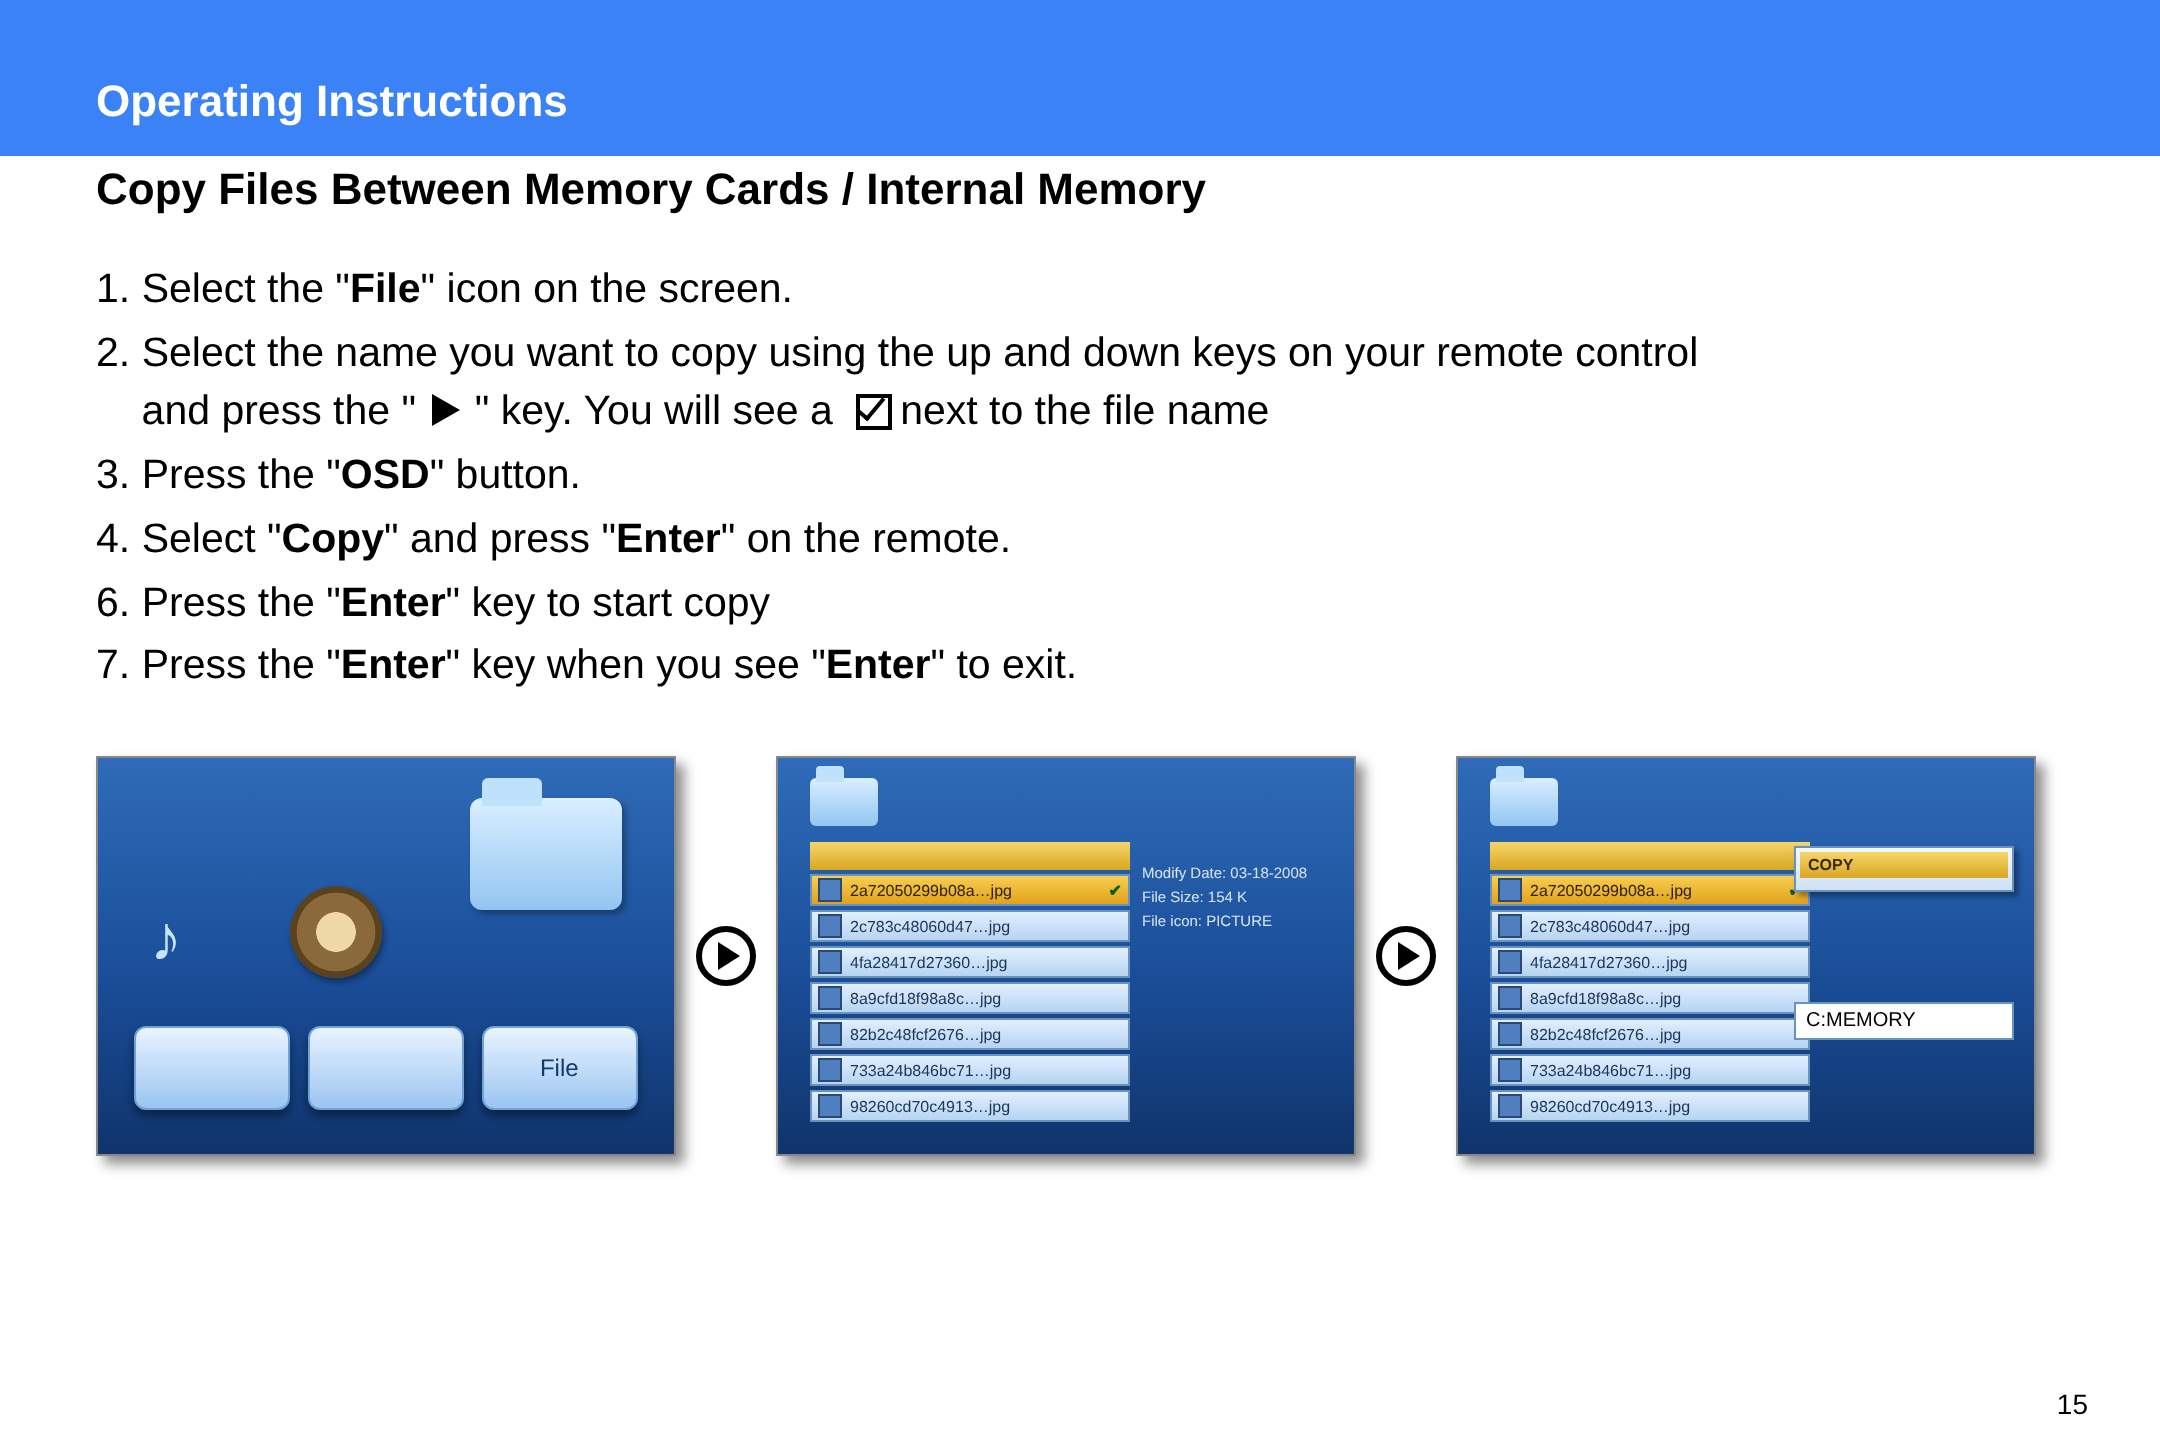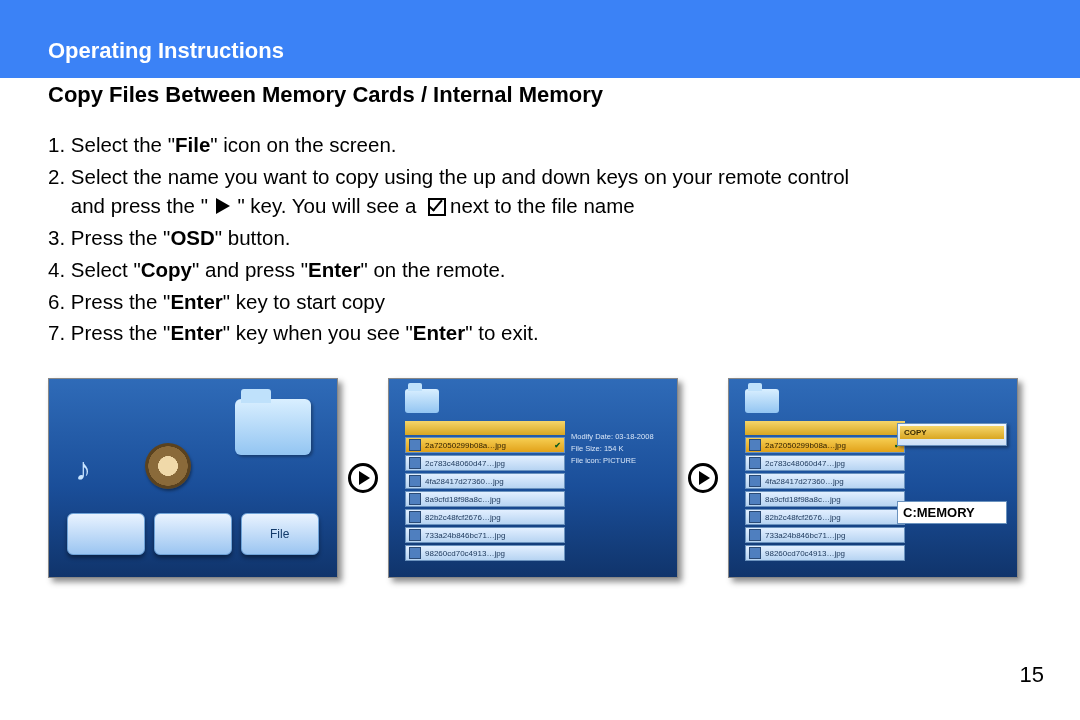"C:MEMORY" .dest-label { font-size: 13px -> 10px; font-weight: bold -> normal }
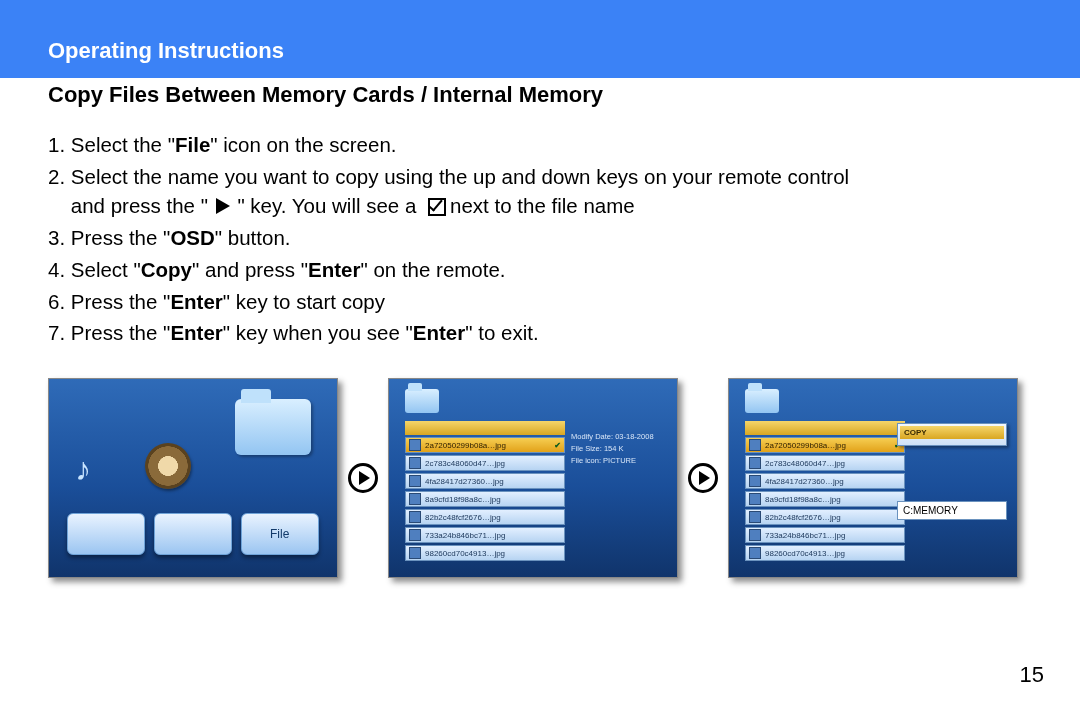"15" .page-number { bottom: 32px -> 10px; font-size: 22px -> 14px }
